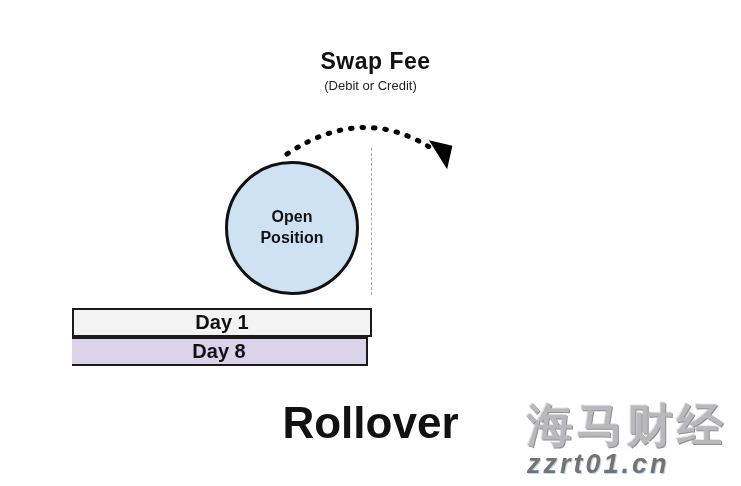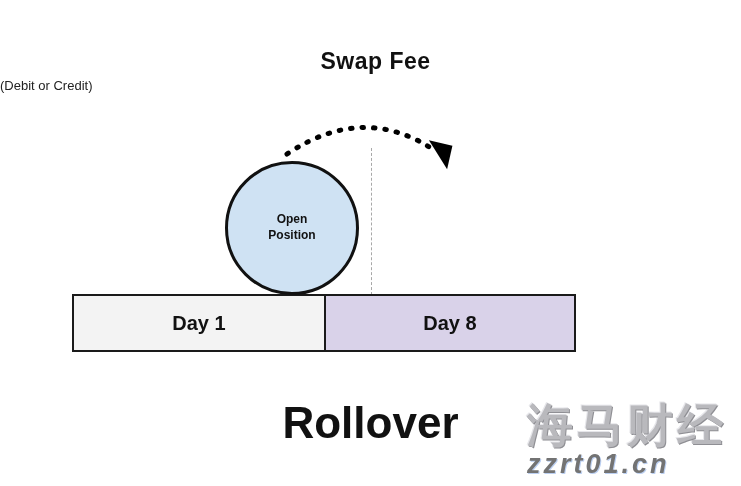"(Debit or Credit)" .swap-sub { text-align: left -> center }
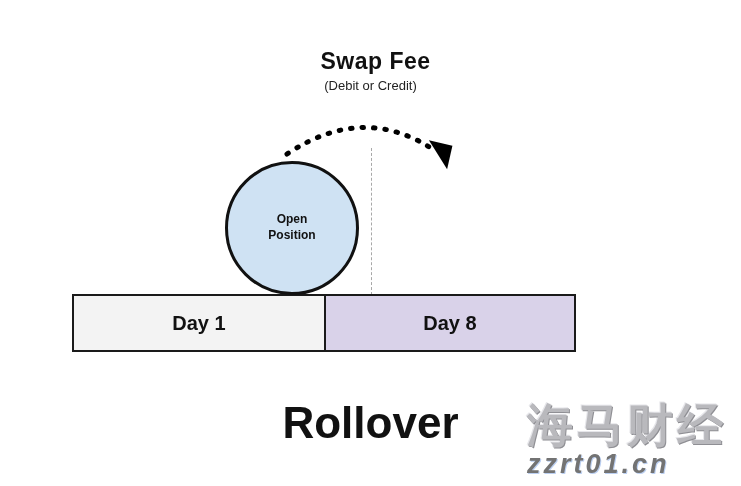"Open Position" .open-circle .label { font-size: 12px -> 16px }
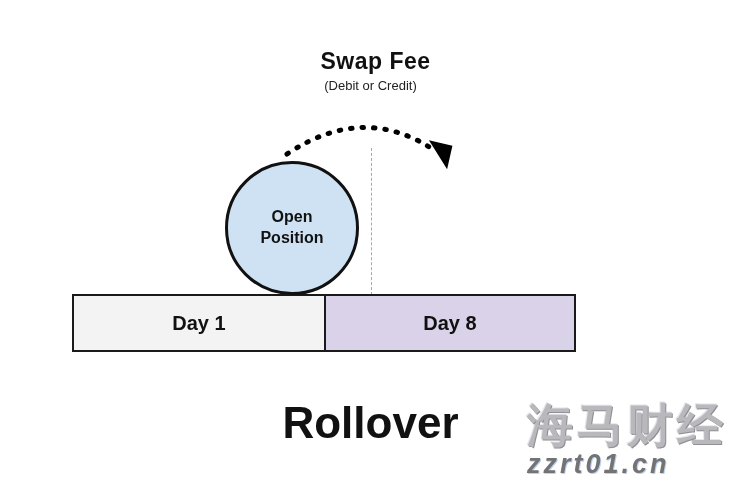"Day 1" .timeline { flex-direction: none -> column; top: 294px -> 308px }
